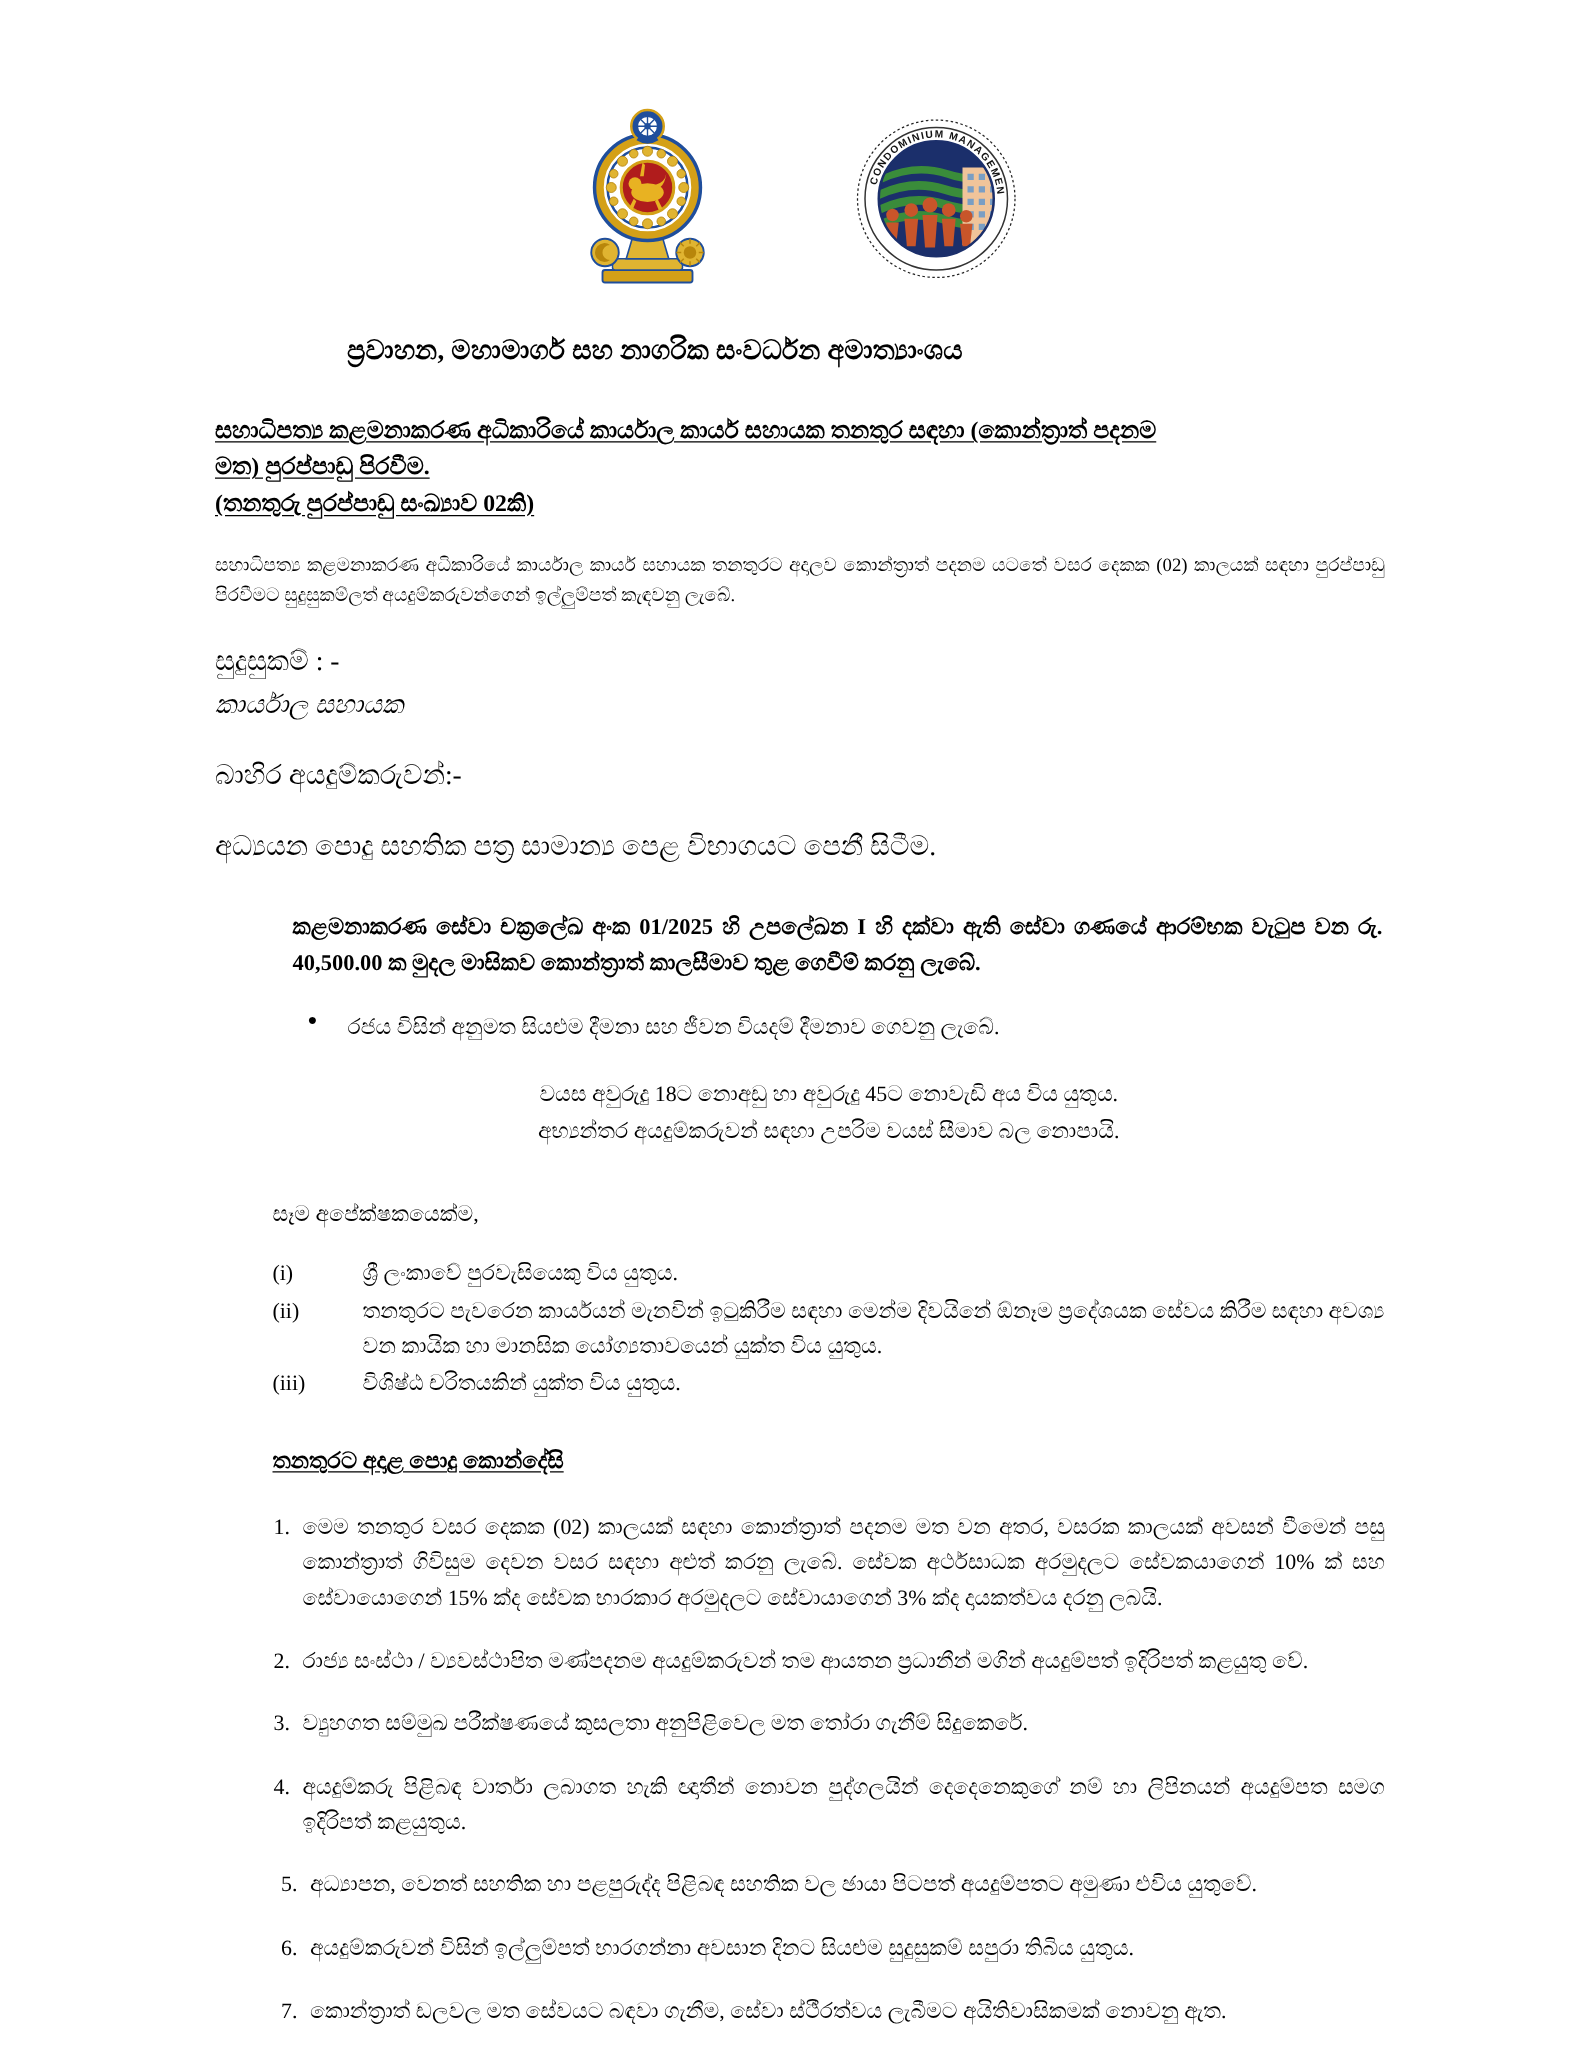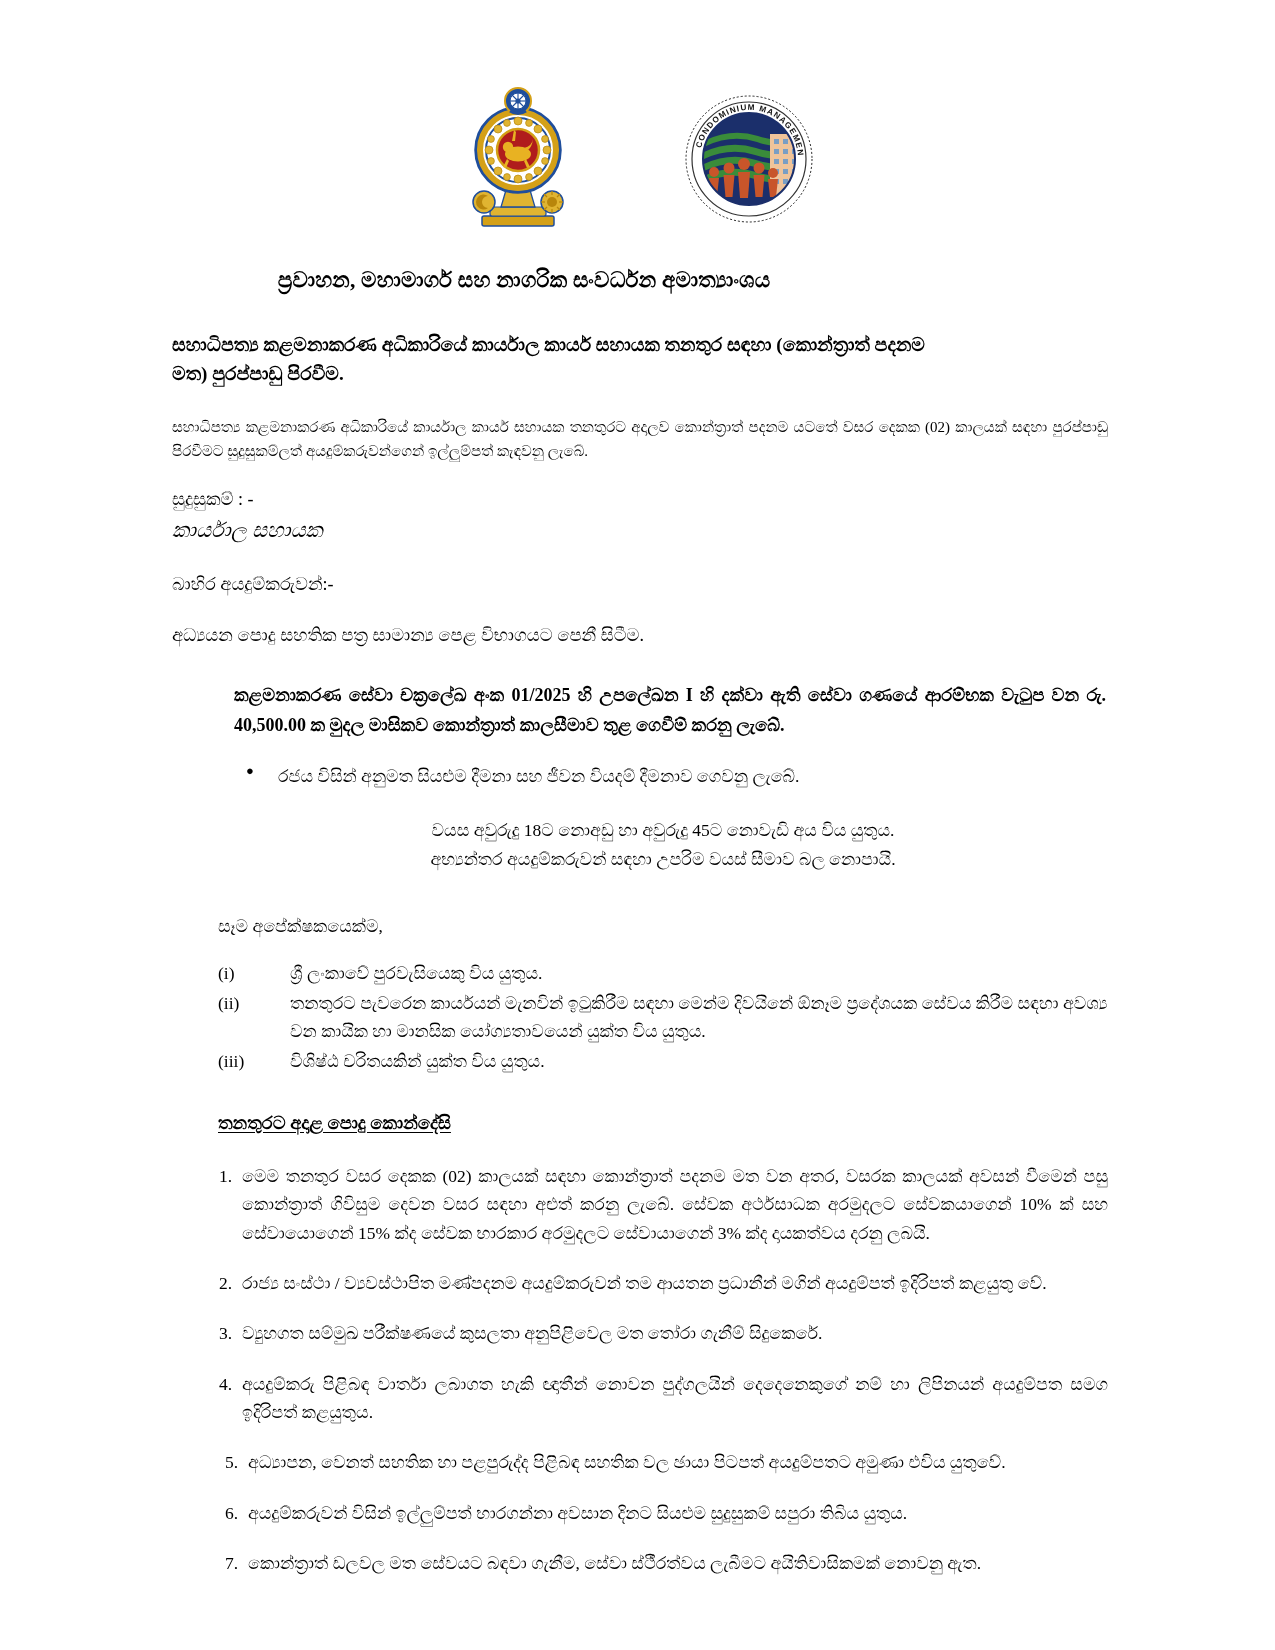"සහාධිපත්‍ය කළමනාකරණ අධිකාරියේ කාර්යාල කාර්ය සහායක තනතුර" .heading-ul { text-decoration: none -> underline }
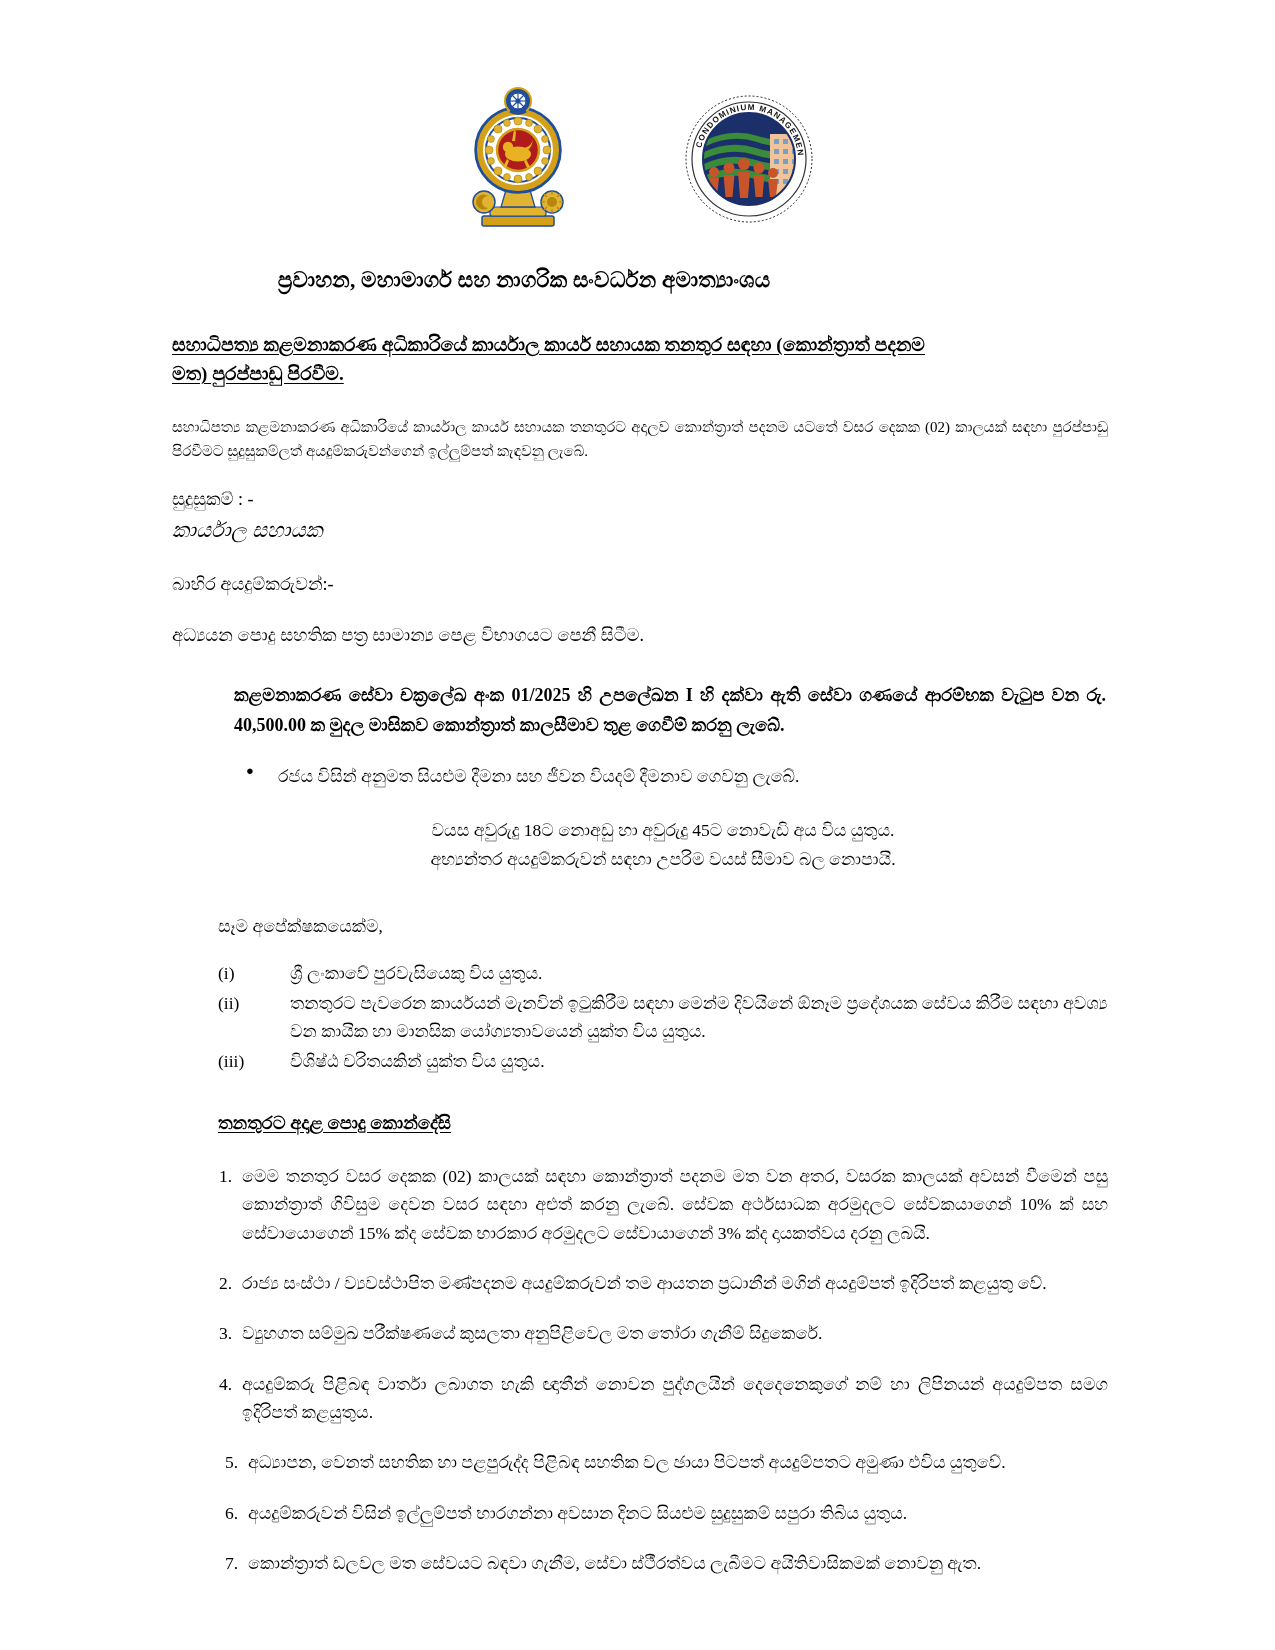"(තනතුරු පුරප්පාඩු සංඛ්‍යාව 02කි)" div { html: none -> <div><span>(තනතුරු පුරප්පාඩු සංඛ්‍යාව 02කි)</span></div> }
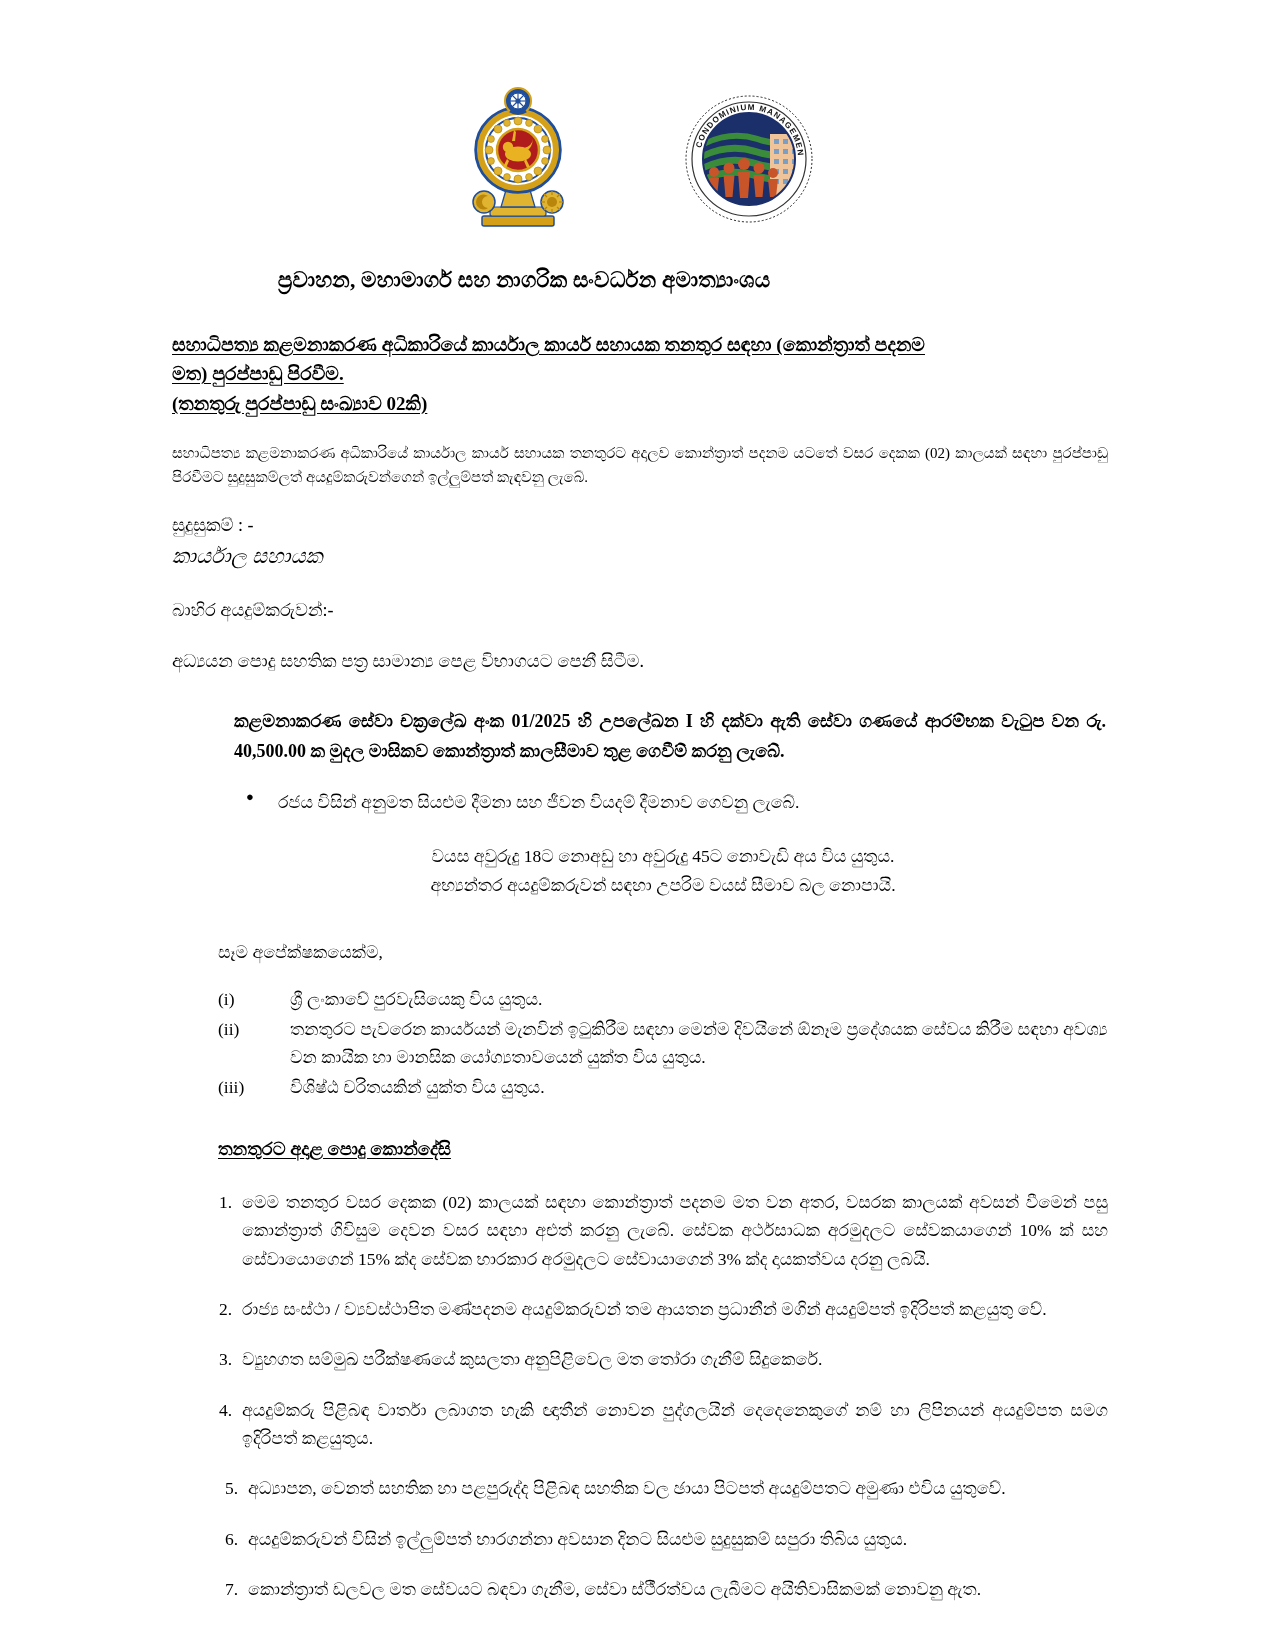"සුදුසුකම් : -" .label-line { font-size: 18px -> 22px }
